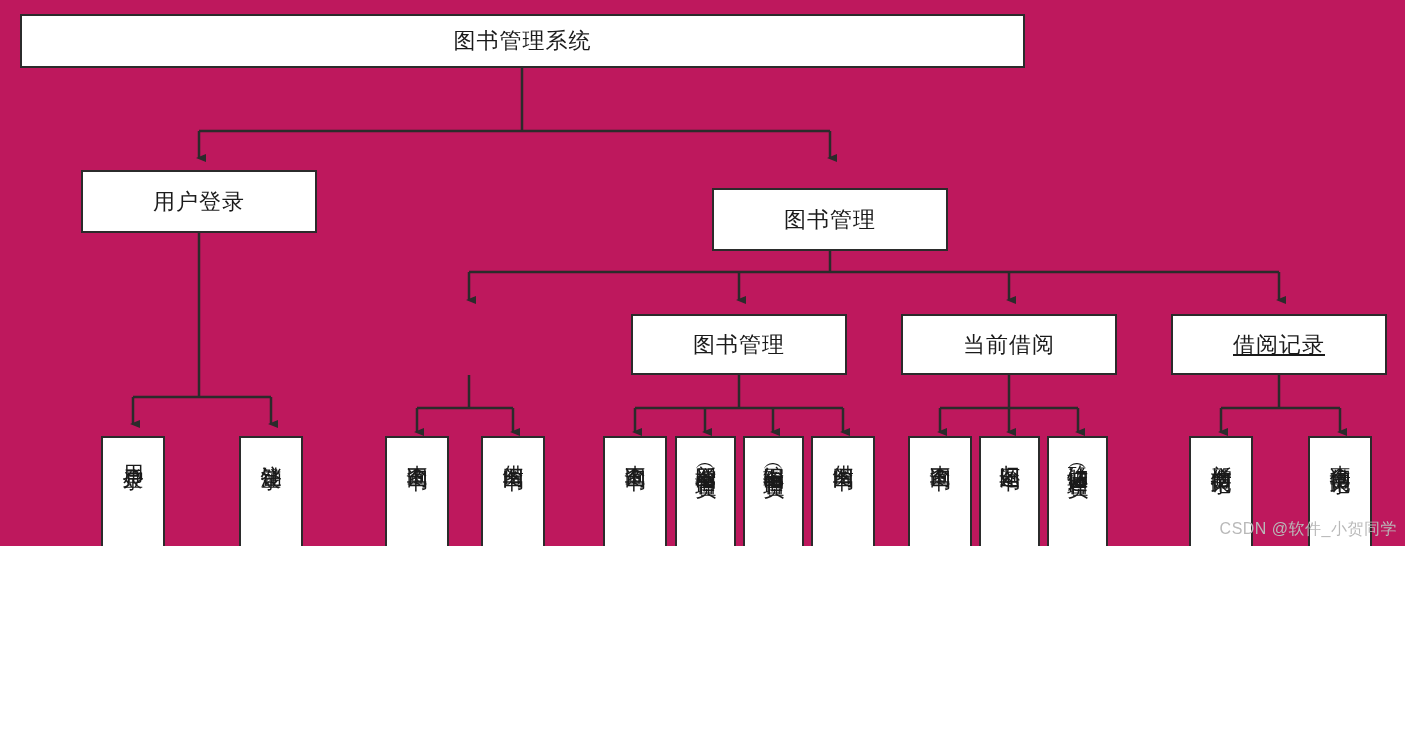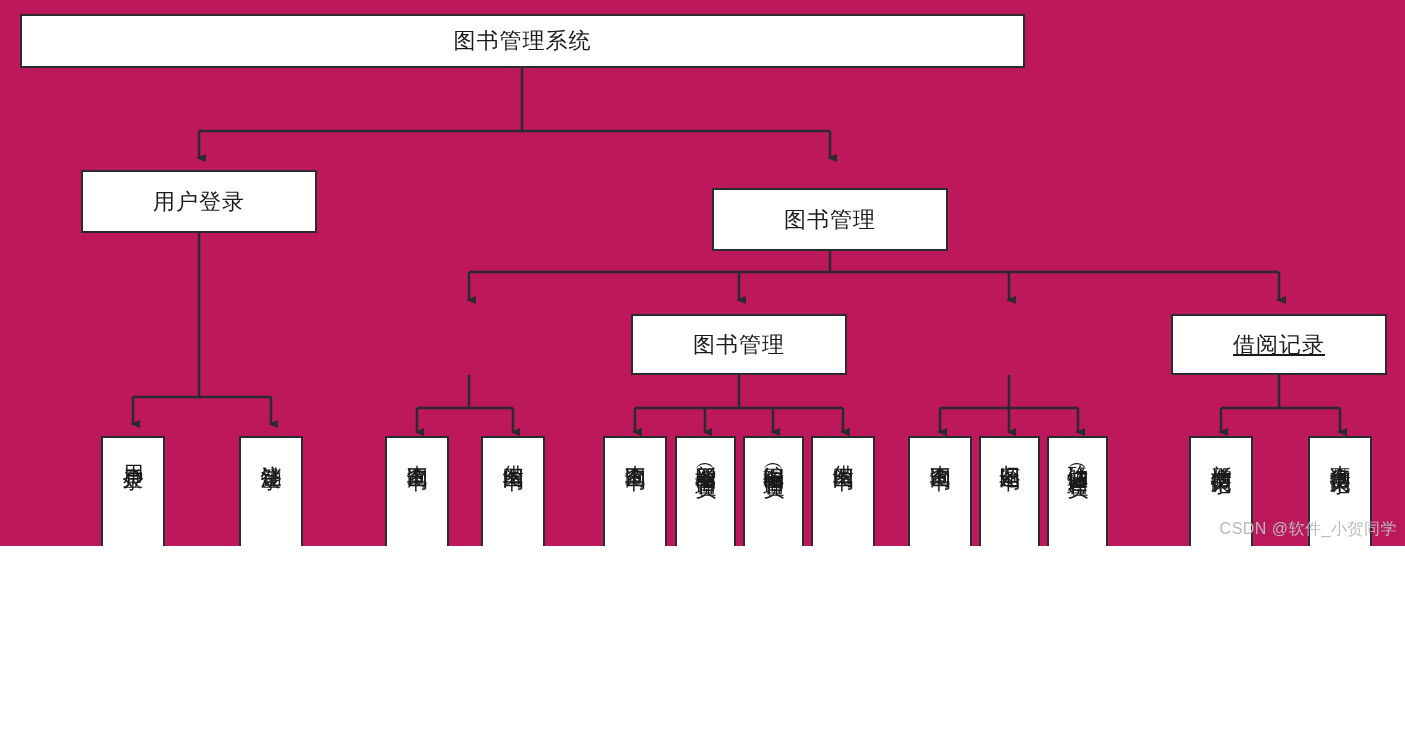"当前借阅" div.node { html: none -> <div> <span>当前借阅</span> </div> }
